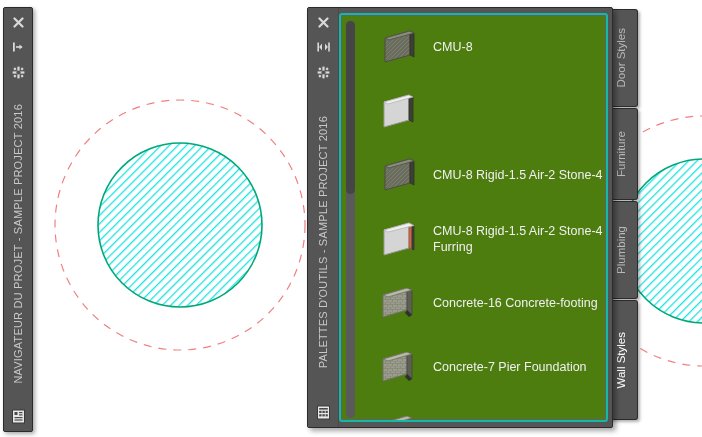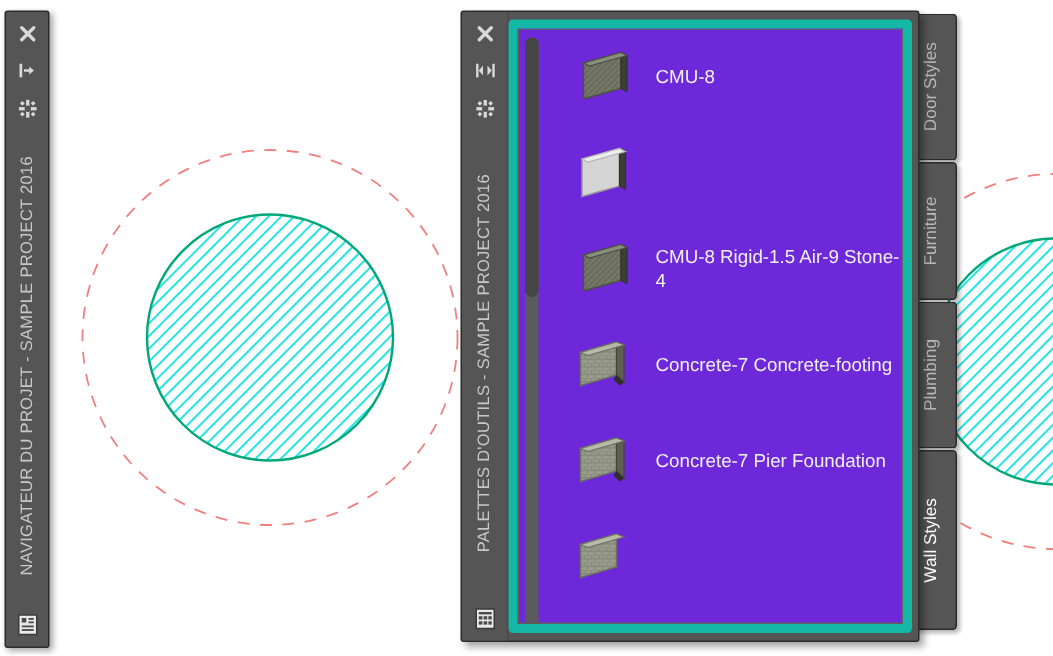"CMU-8" #tp-body { background: #6d28d9 -> #4d7c0f; border: 6px solid #14b8a6 -> 2px solid #14b8a6 }
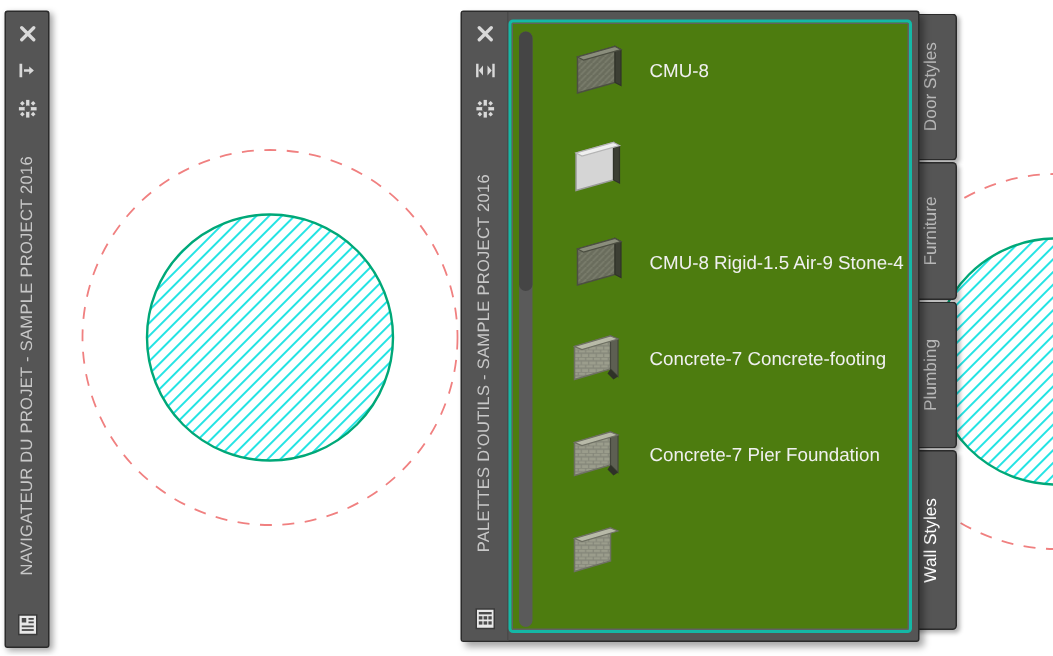"CMU-8 Rigid-1.5 Air-9 Stone-4" div.tool-label { text: Air-9 -> Air-2 }
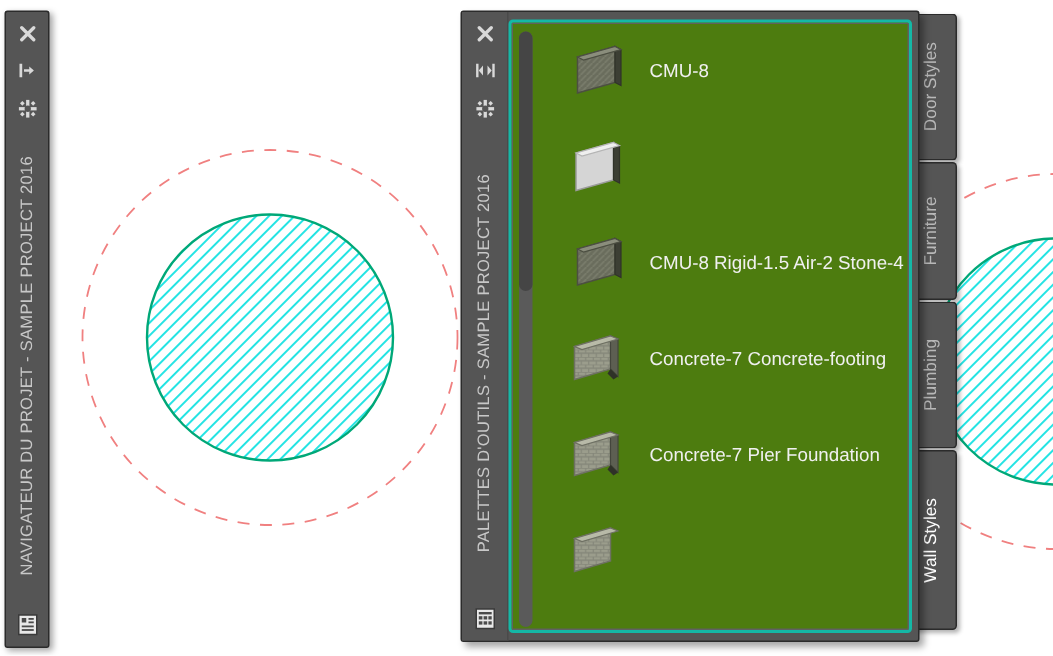"CMU-8 Rigid-1.5 Air-2 Stone-4 Furring" div.tool-item { html: none -> <div> <div> <svg> <path></path> <path></path> <path></path> <path></path> </svg> </div> <div>CMU-8 Rigid-1.5 Air-2 Stone-4 Furring</div> </div> }
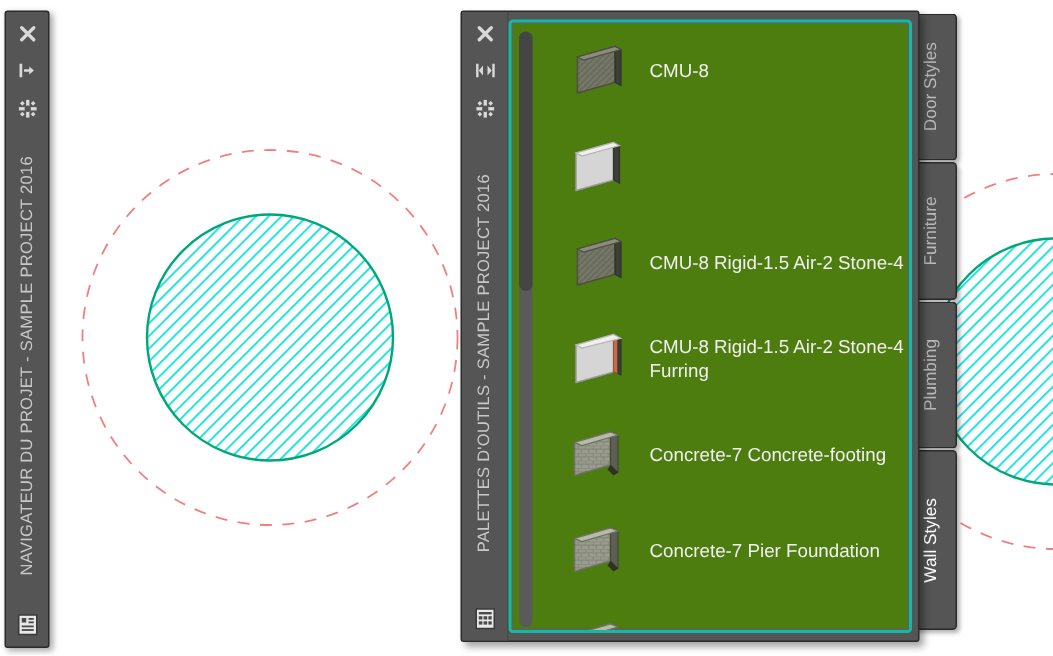"Concrete-7 Concrete-footing" div.tool-label { text: Concrete-7 -> Concrete-16 }
